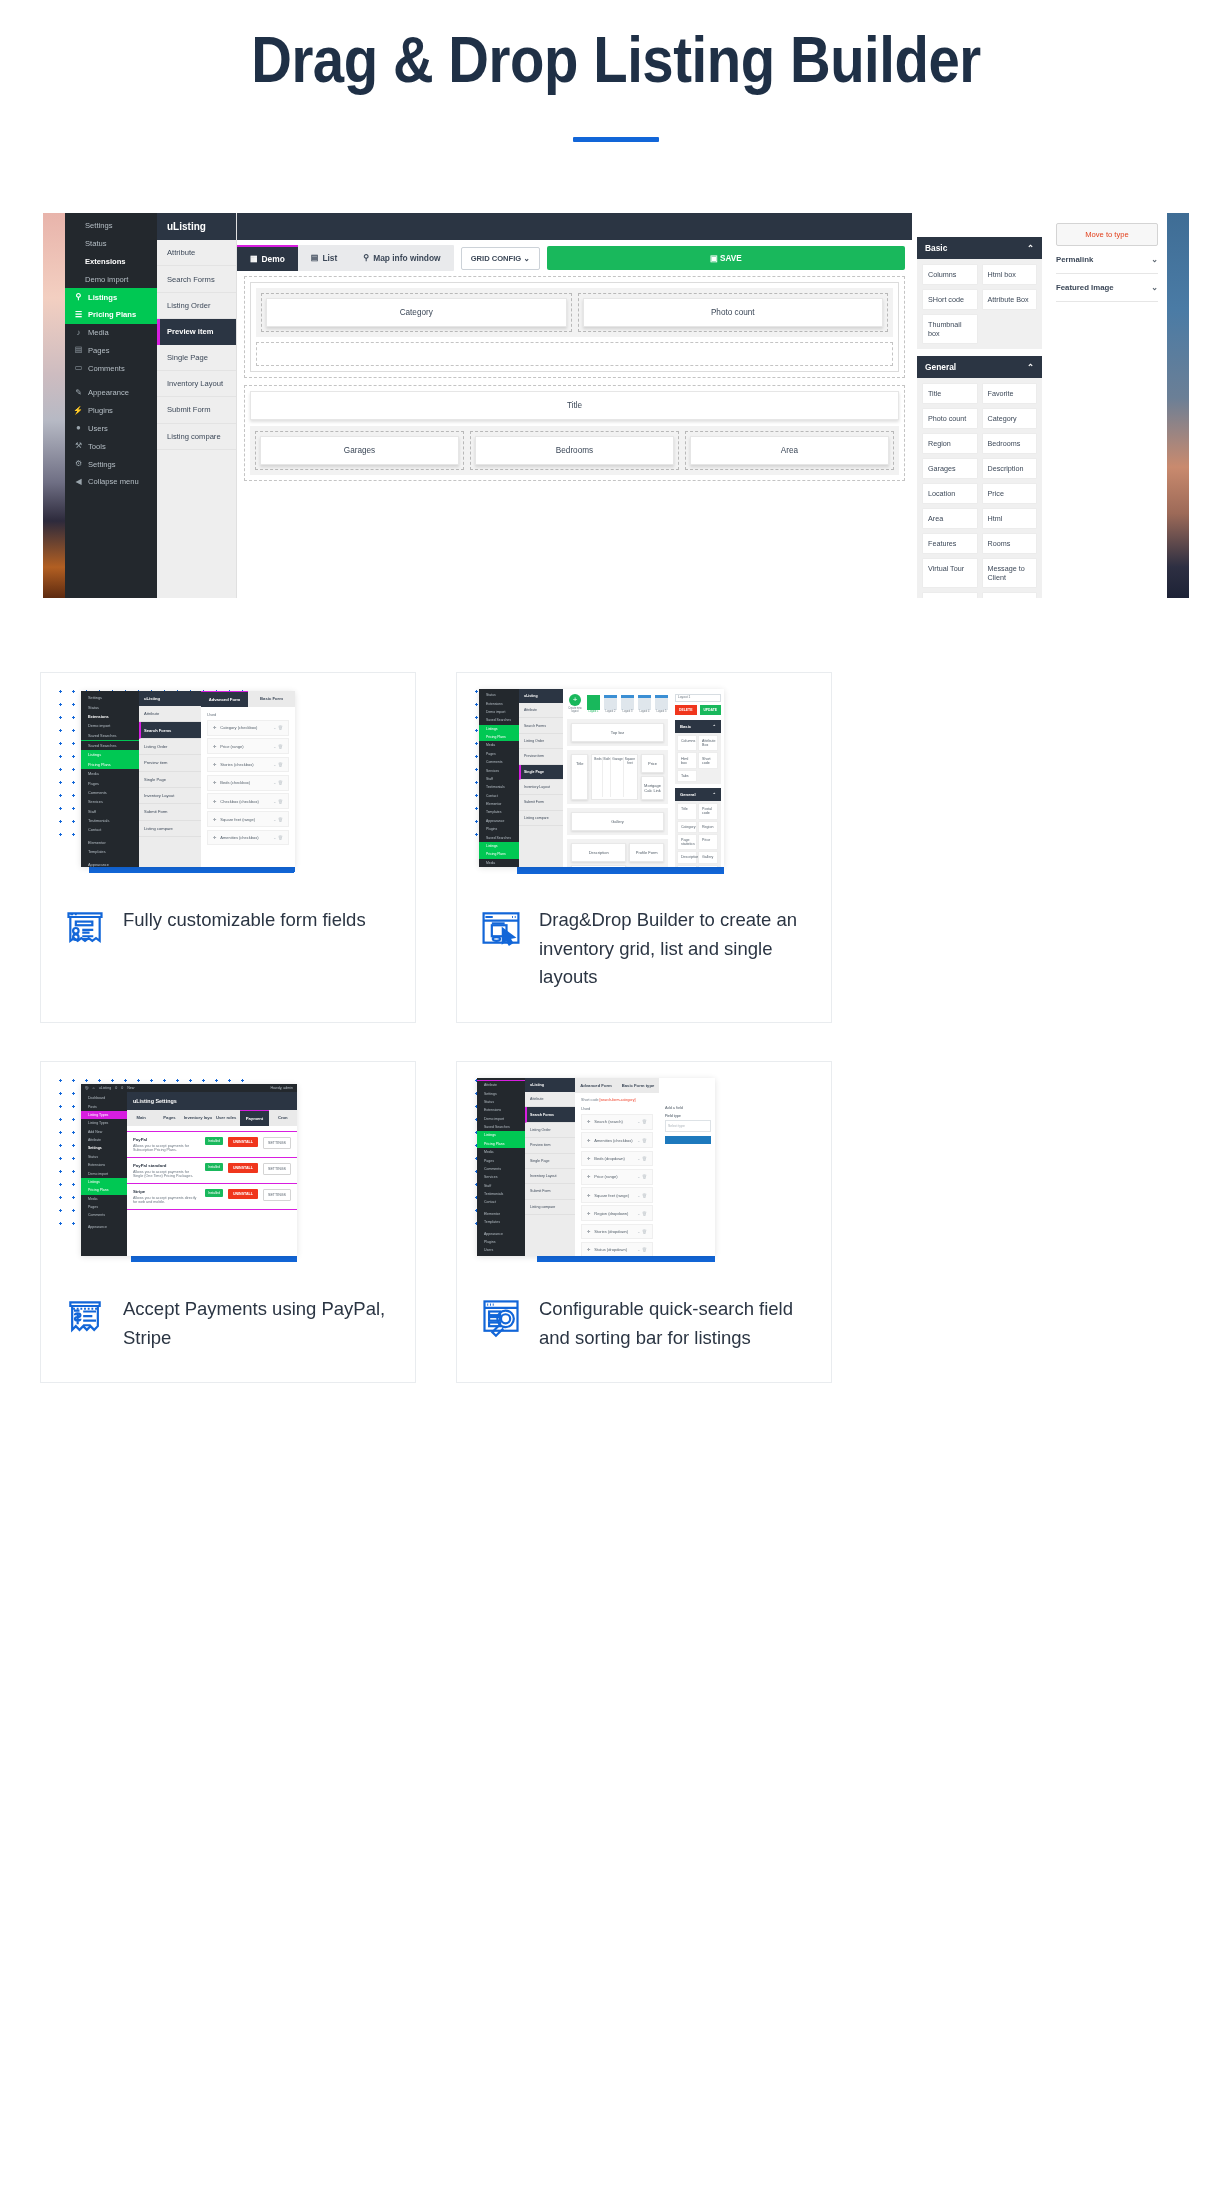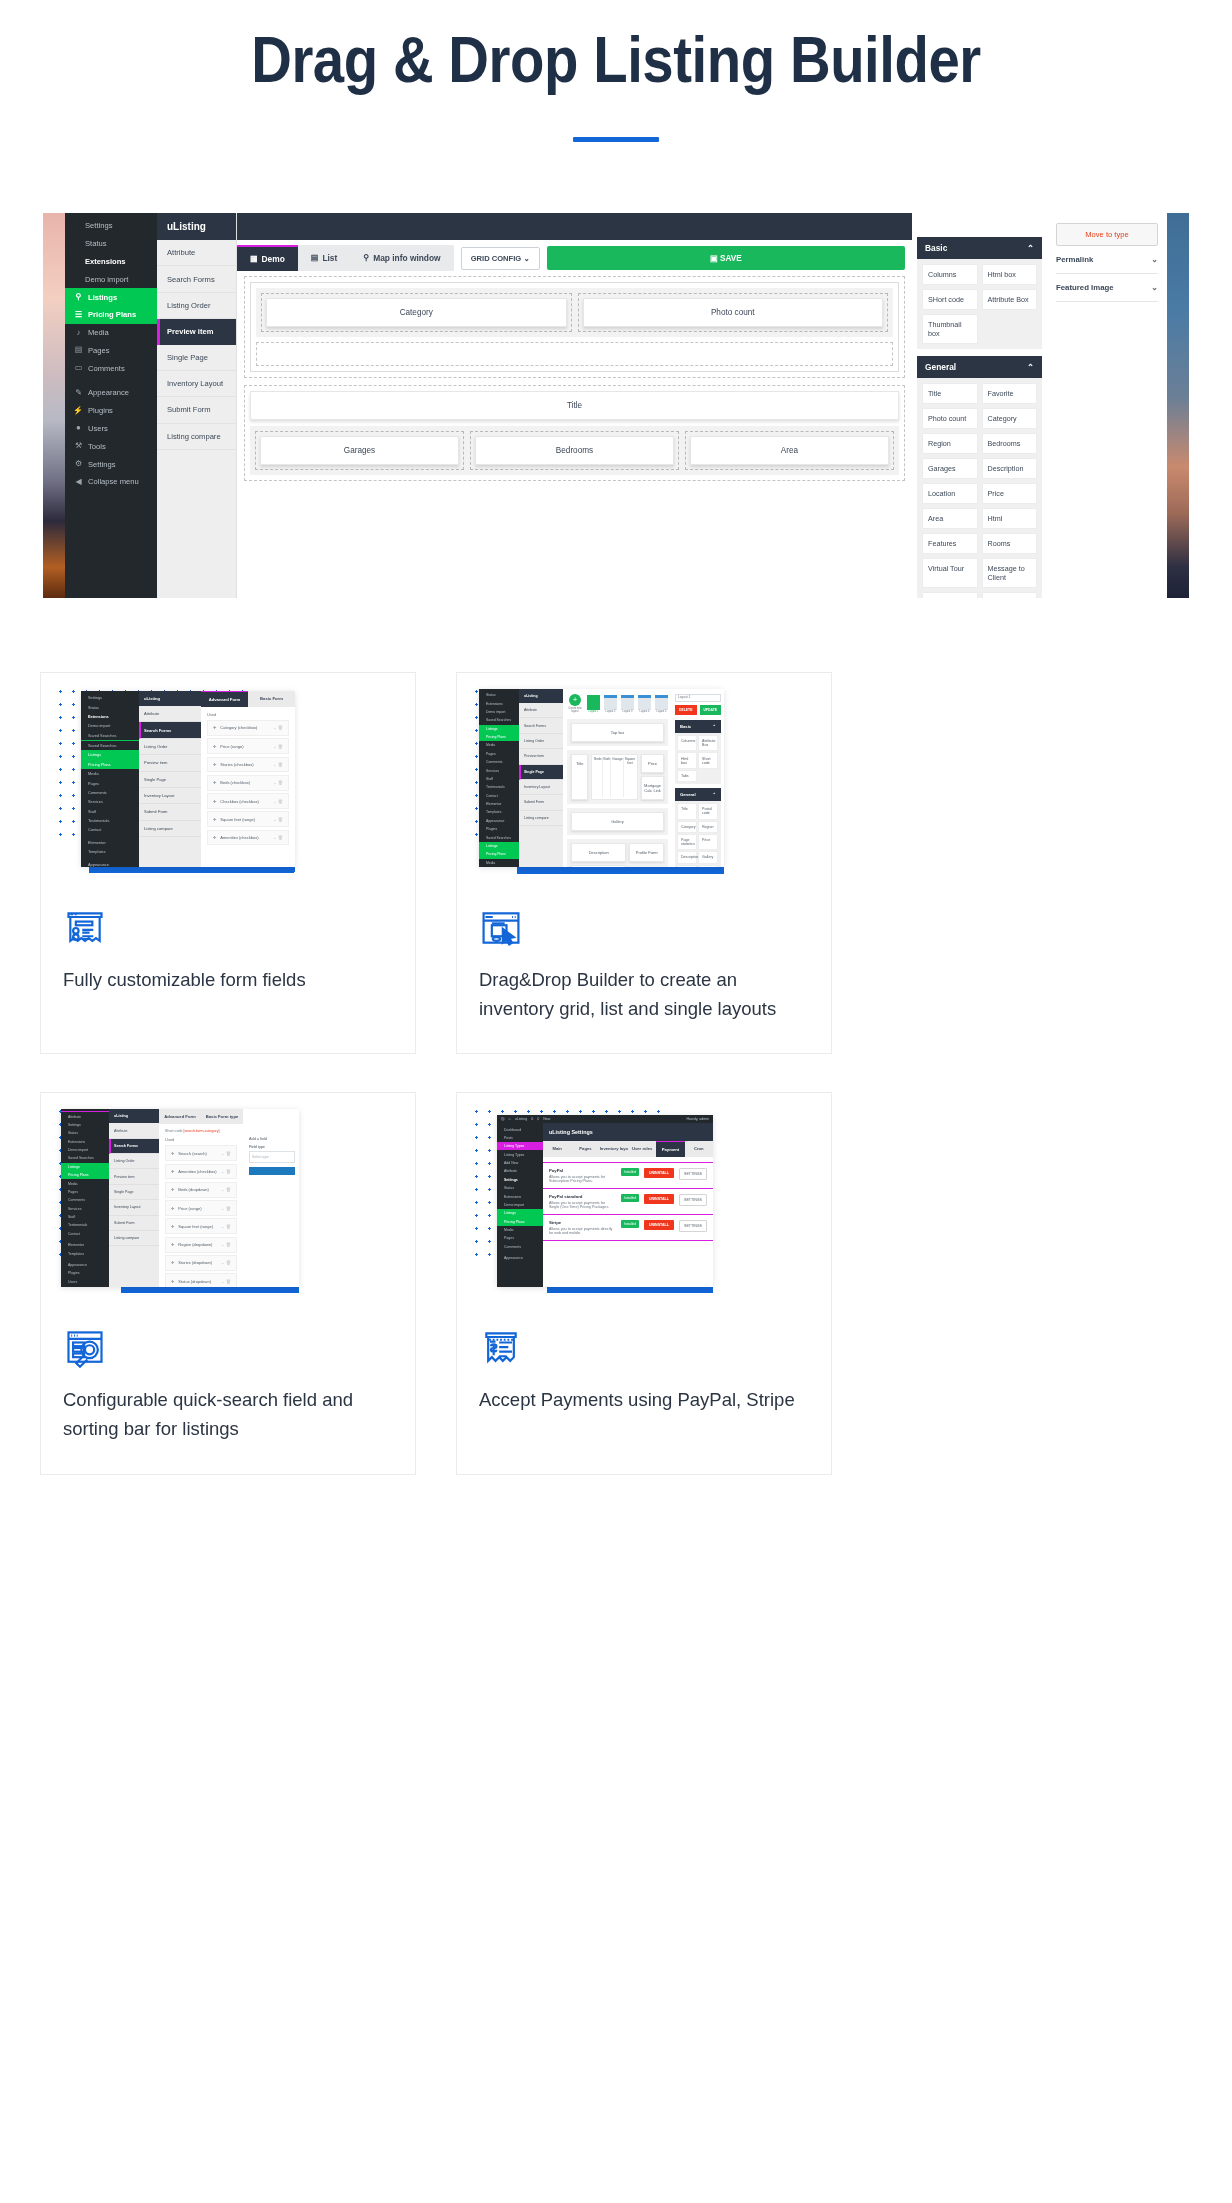"Fully customizable form fields" .card-foot { flex-direction: column -> none }
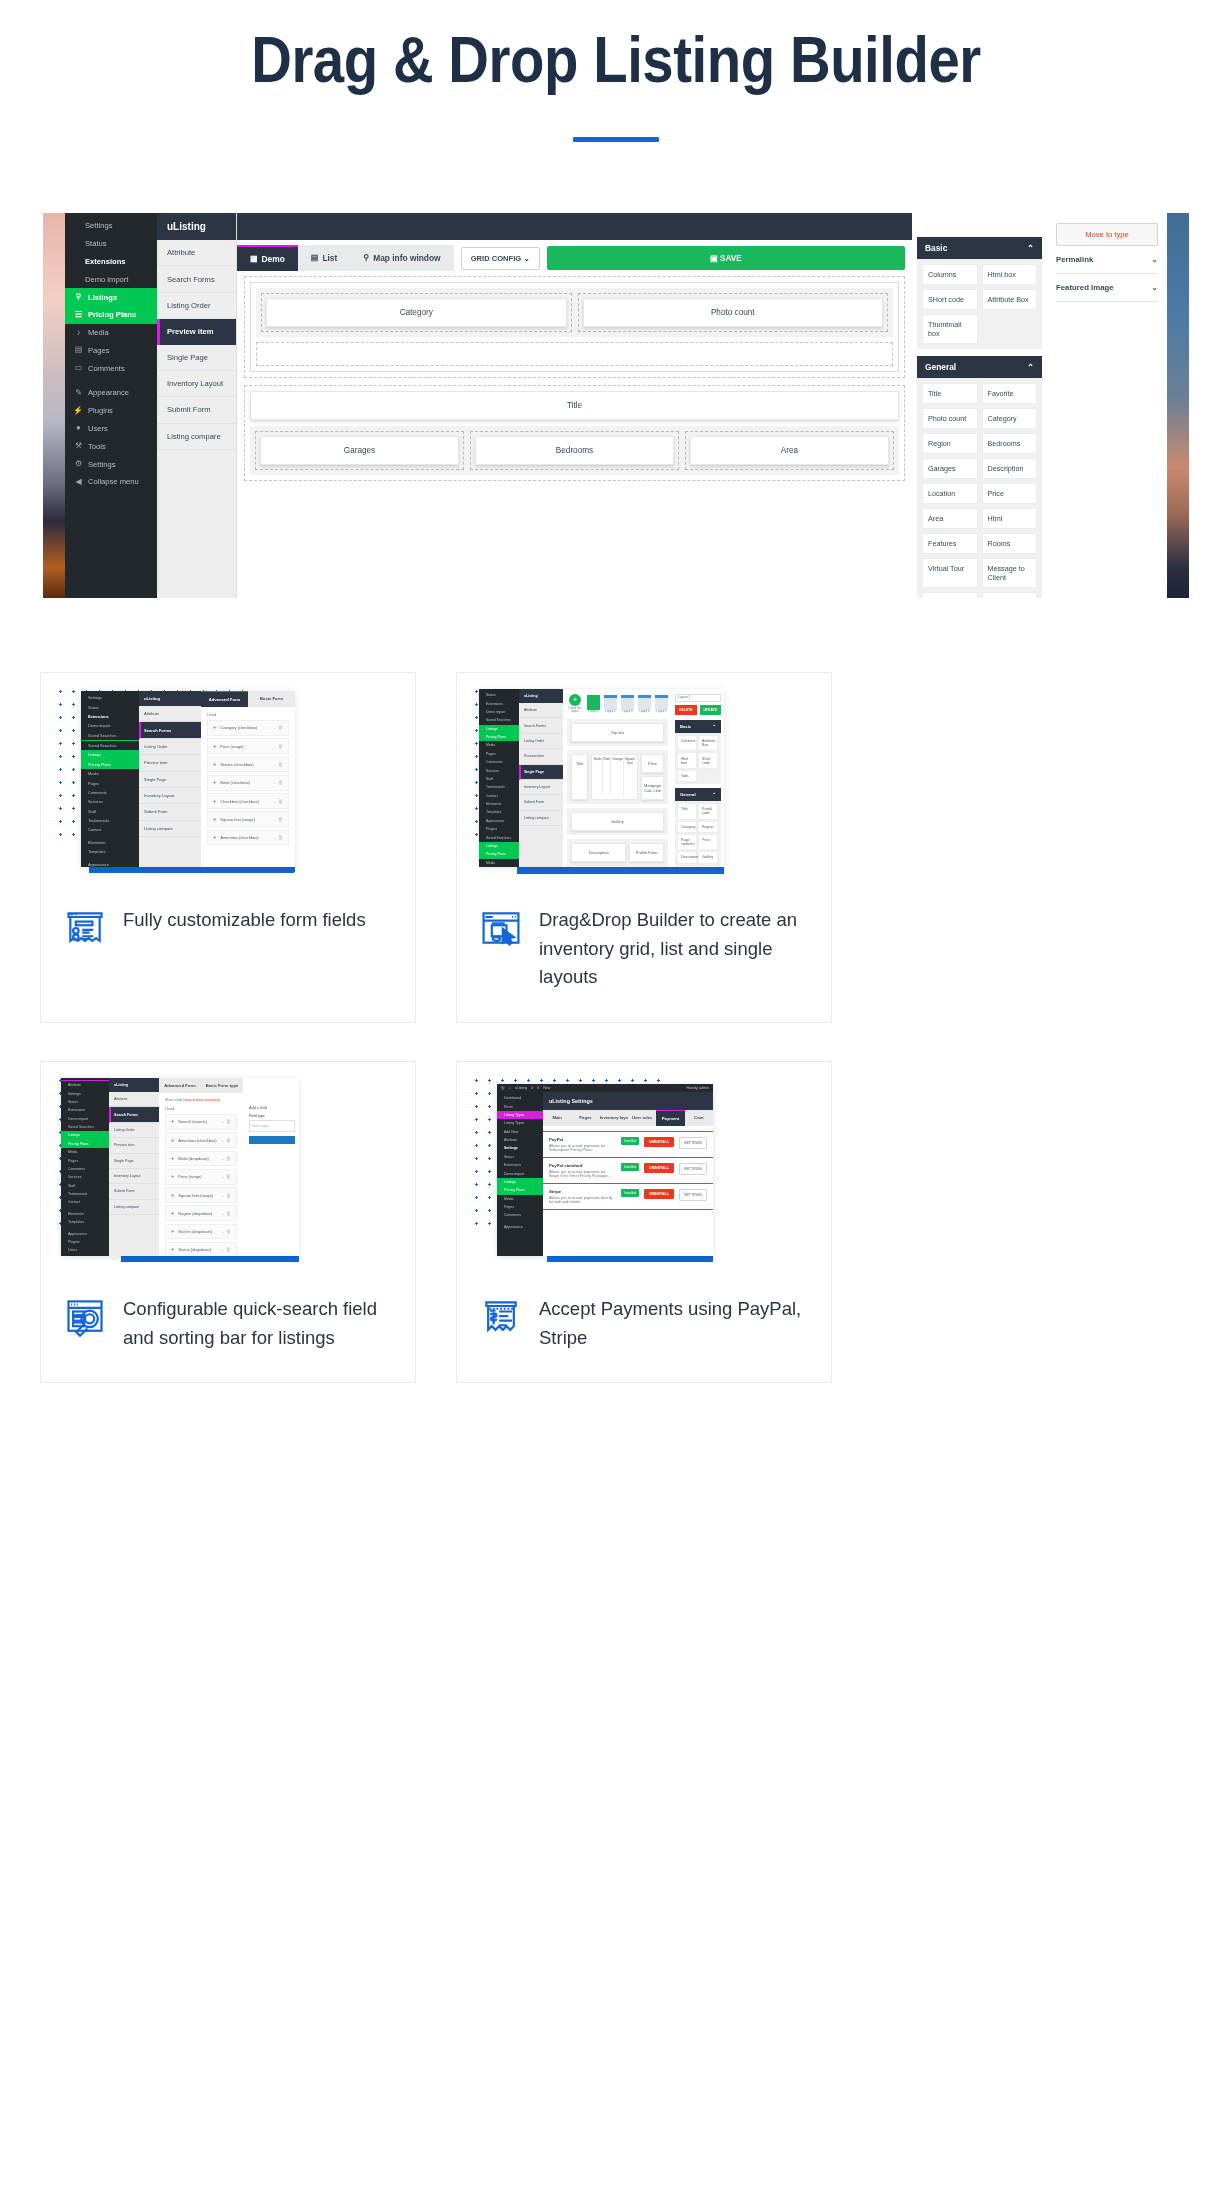"Configurable quick-search field and" div.card { order: before "Accept Payments using PayPal, Stripe" -> after "Accept Payments using PayPal, Stripe" }
